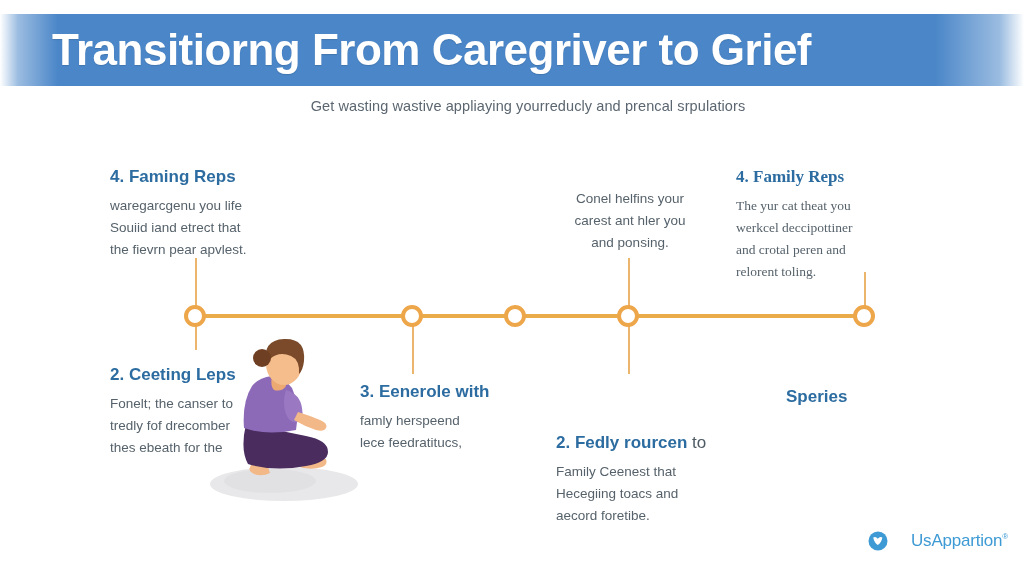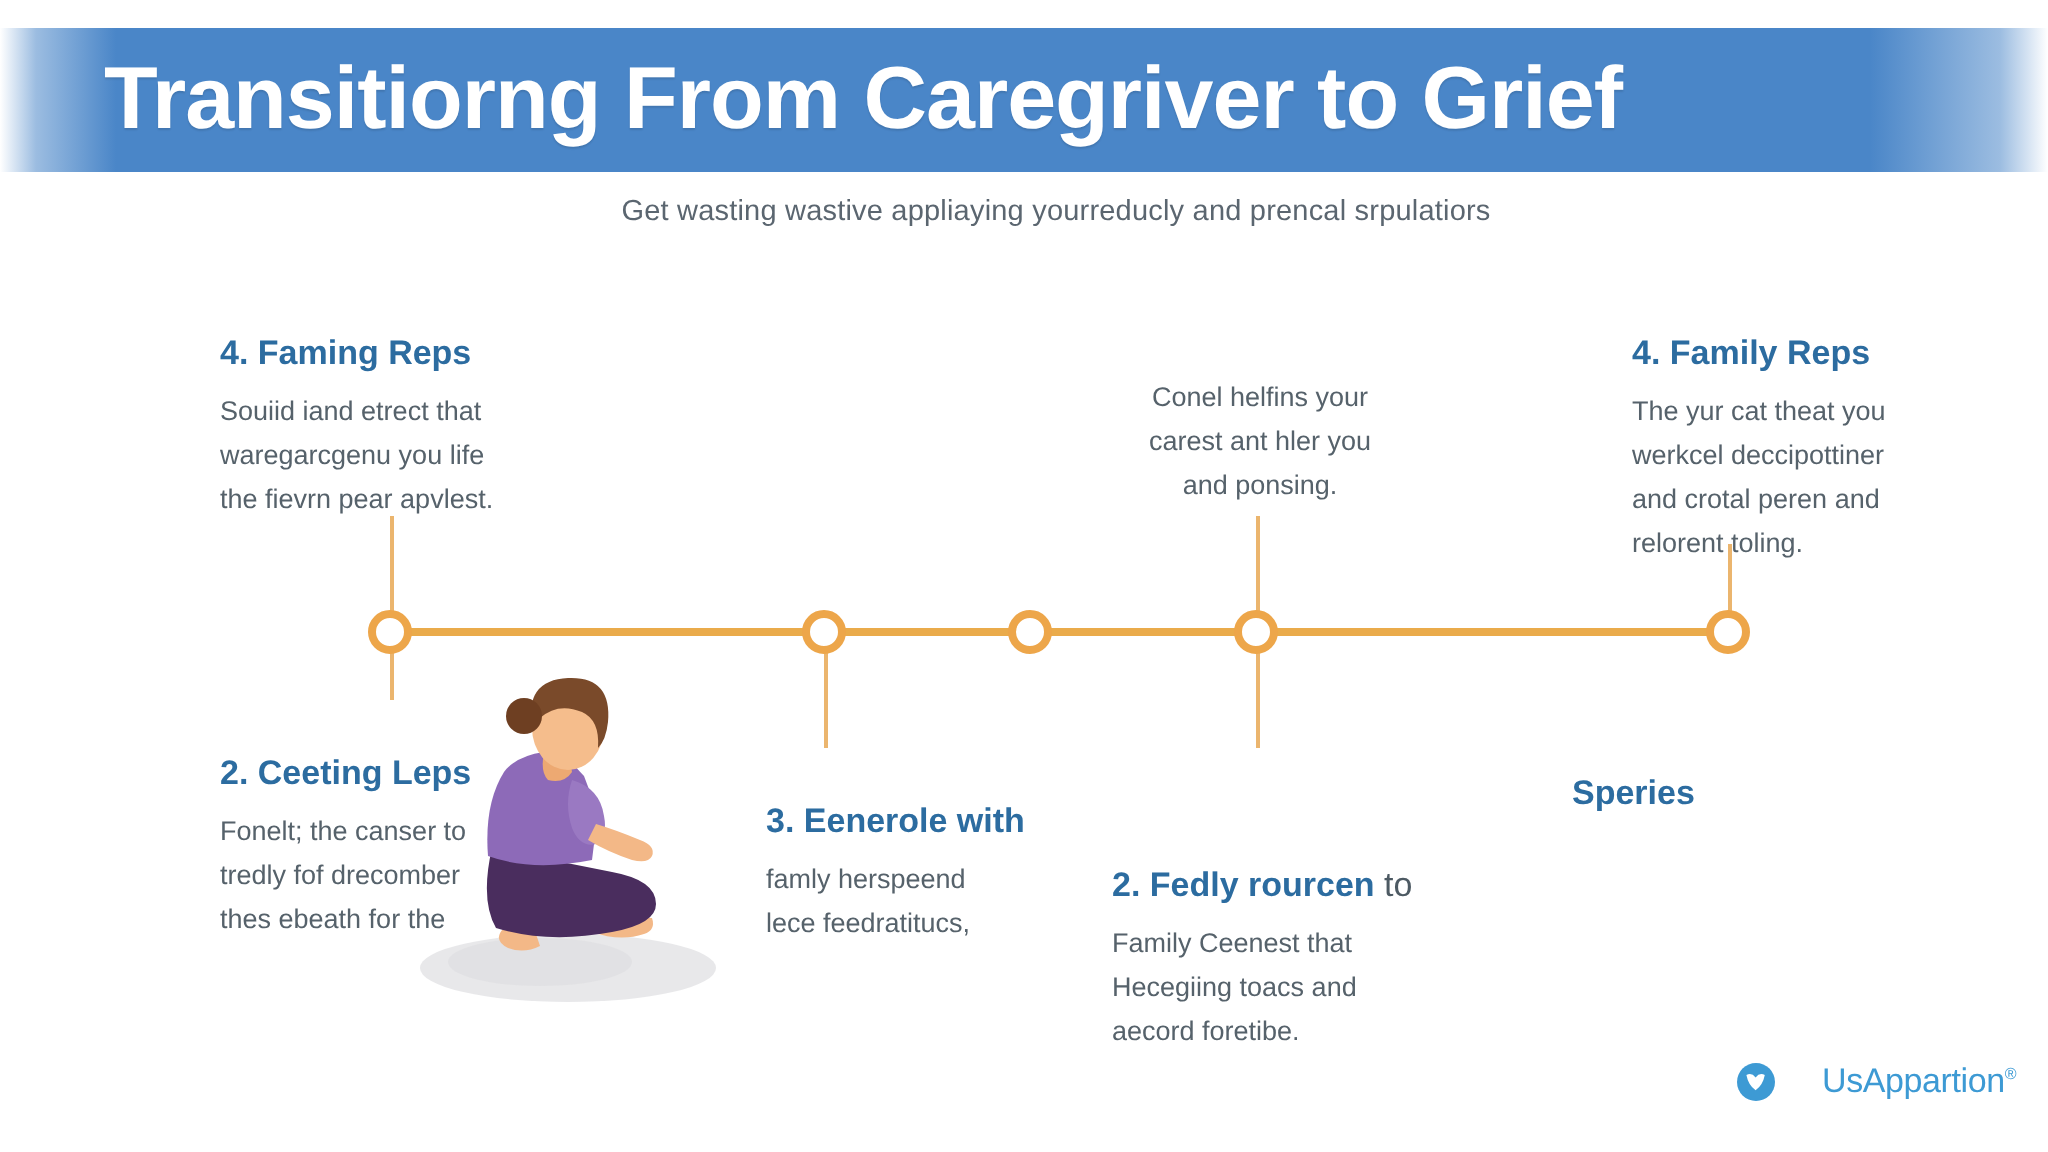"4. Family Reps" div.block { font-family: none -> Liberation Serif, serif; left: 816px -> 736px }
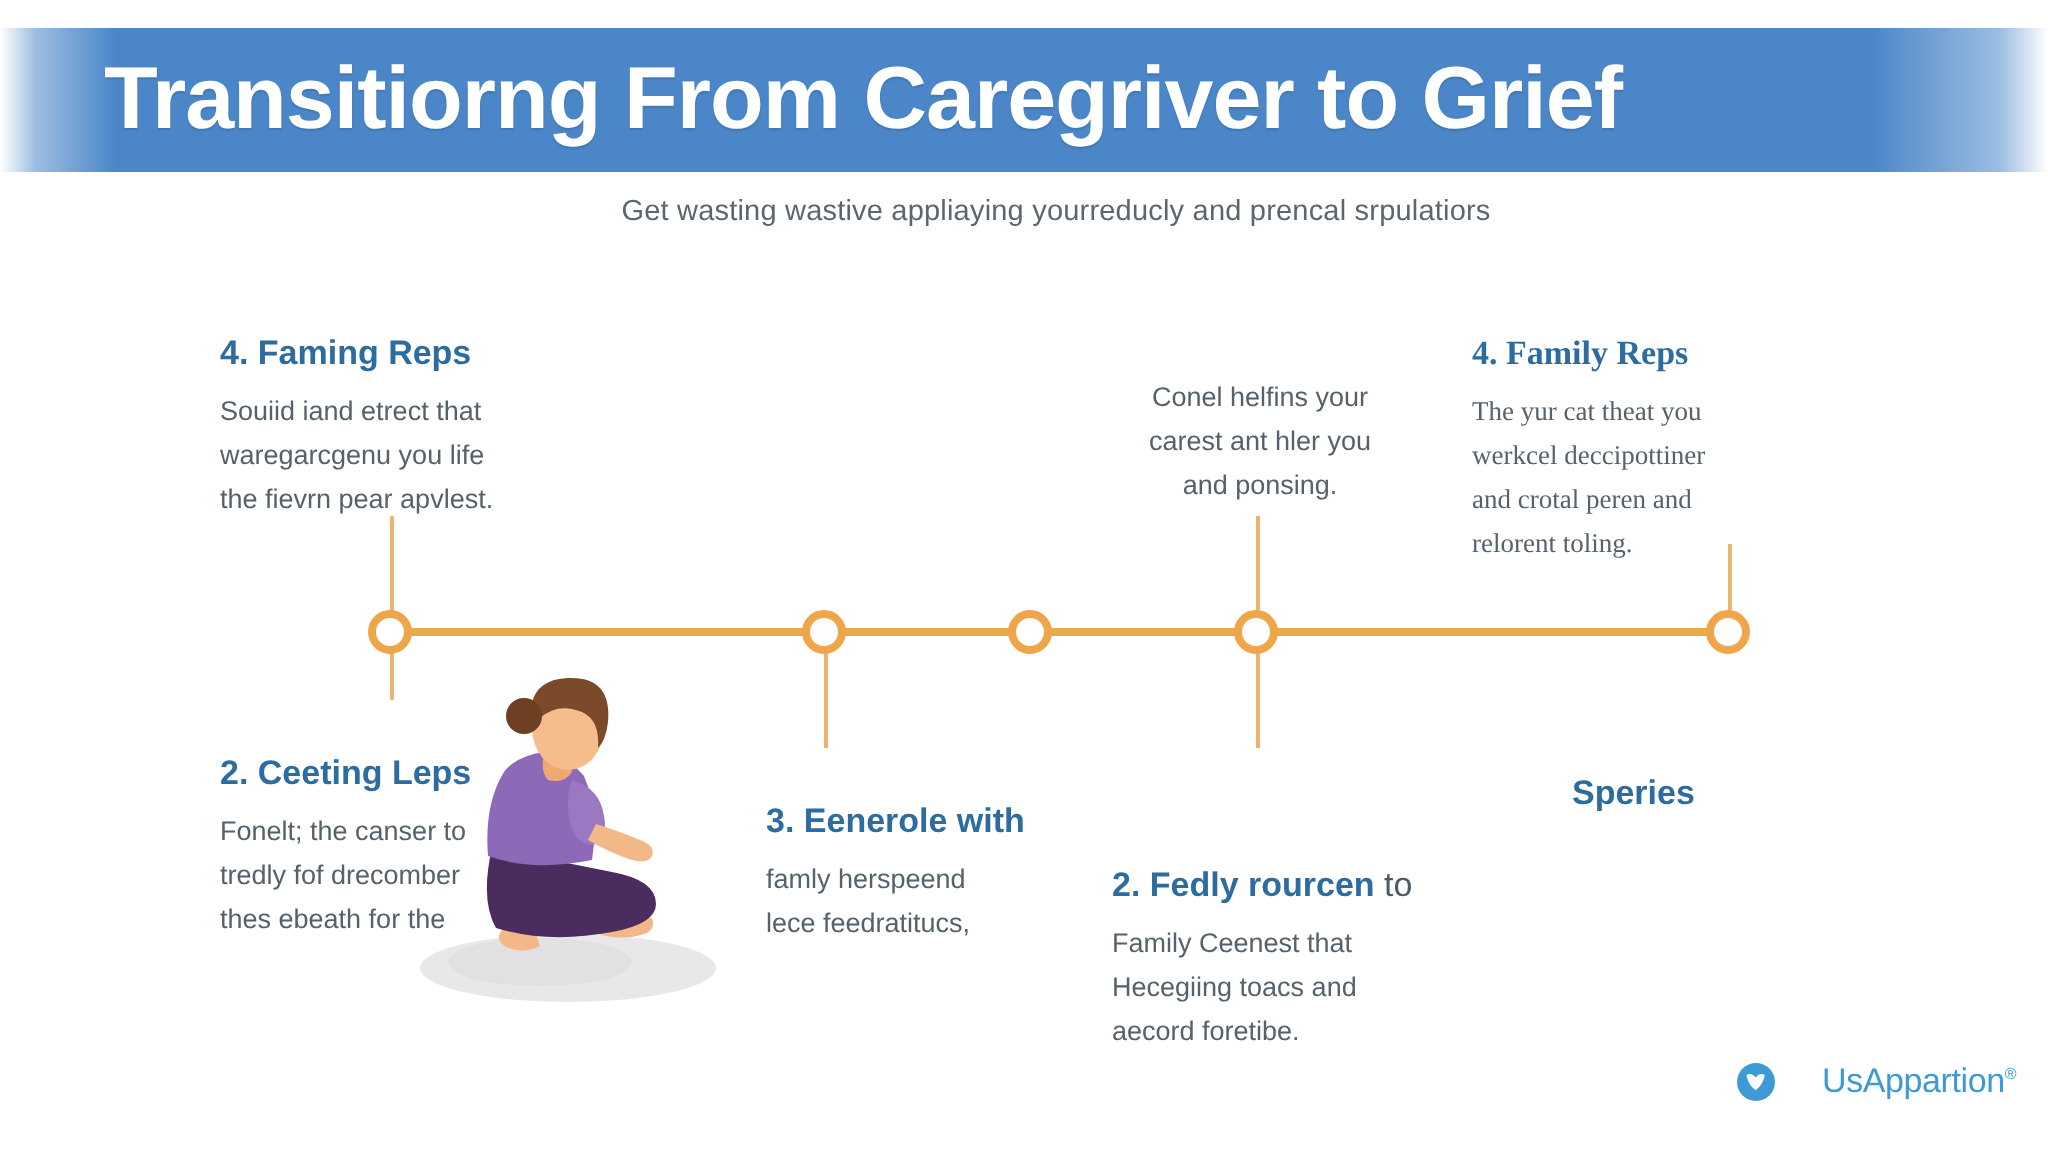"Souiid iand etrect that" div { order: before "waregarcgenu you life" -> after "waregarcgenu you life" }
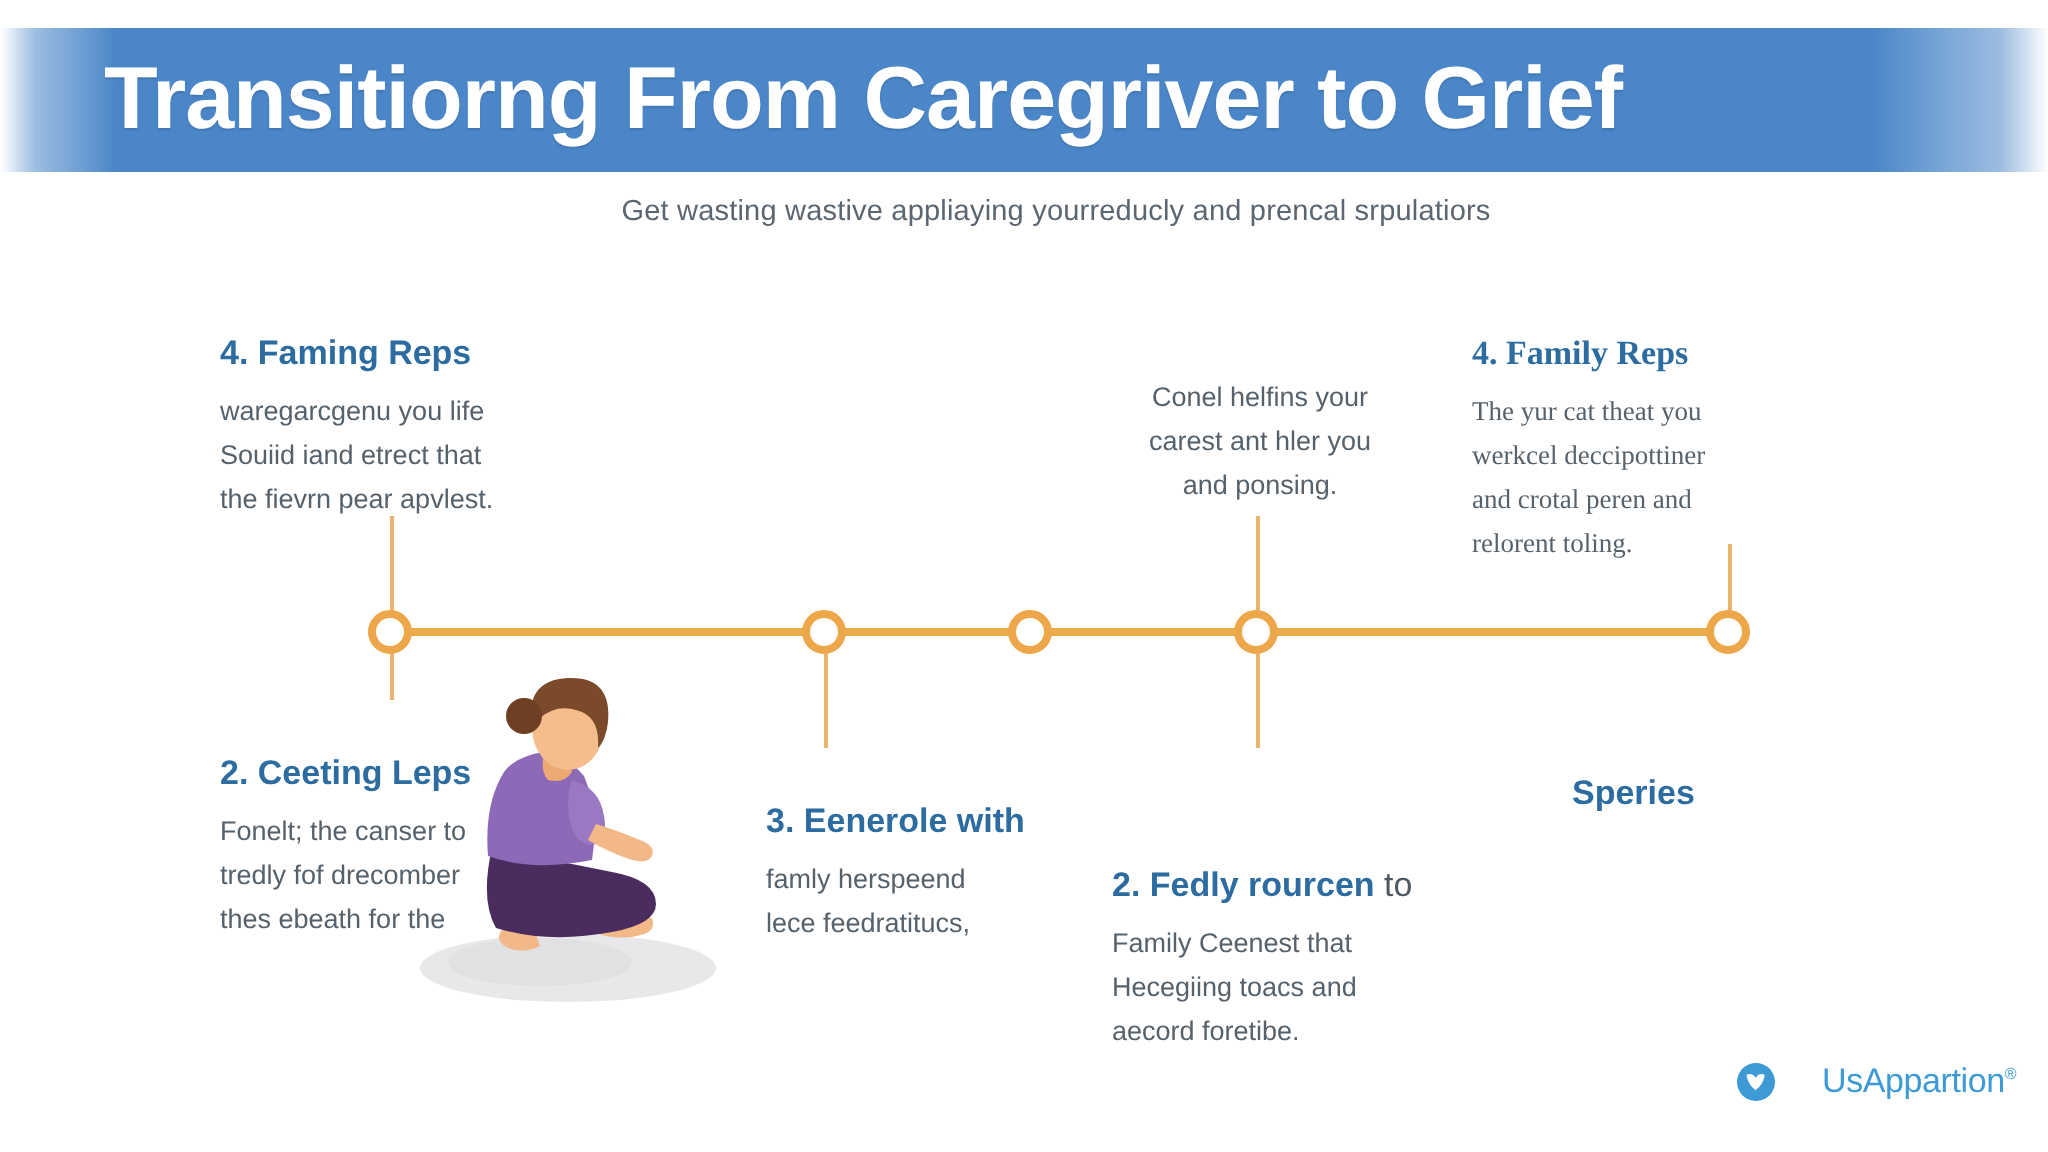"2. Ceeting Leps" div.block { top: 376px -> 364px }
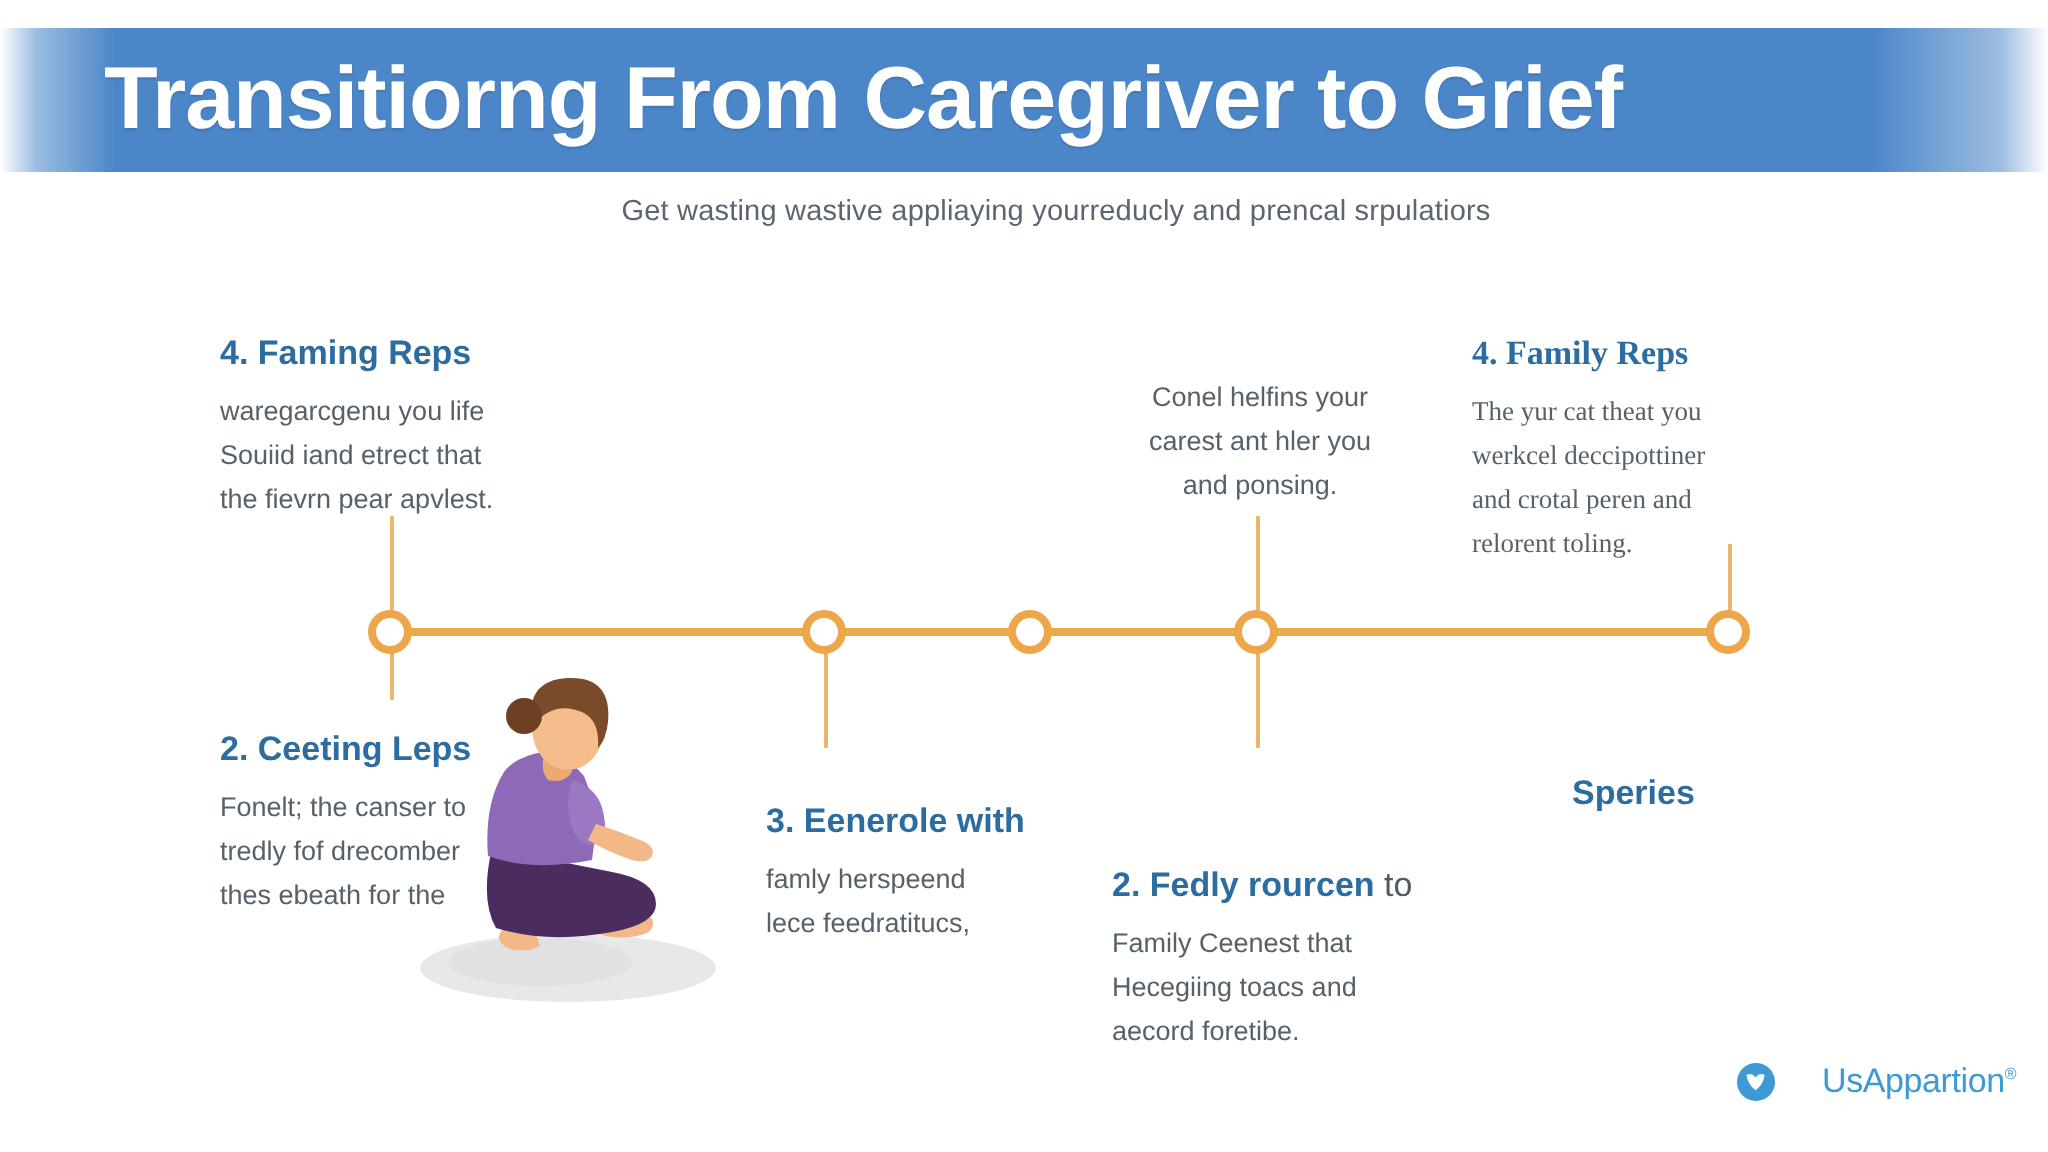"3. Eenerole with" div.block { margin-left: 23px -> none; top: 400px -> 381px }
